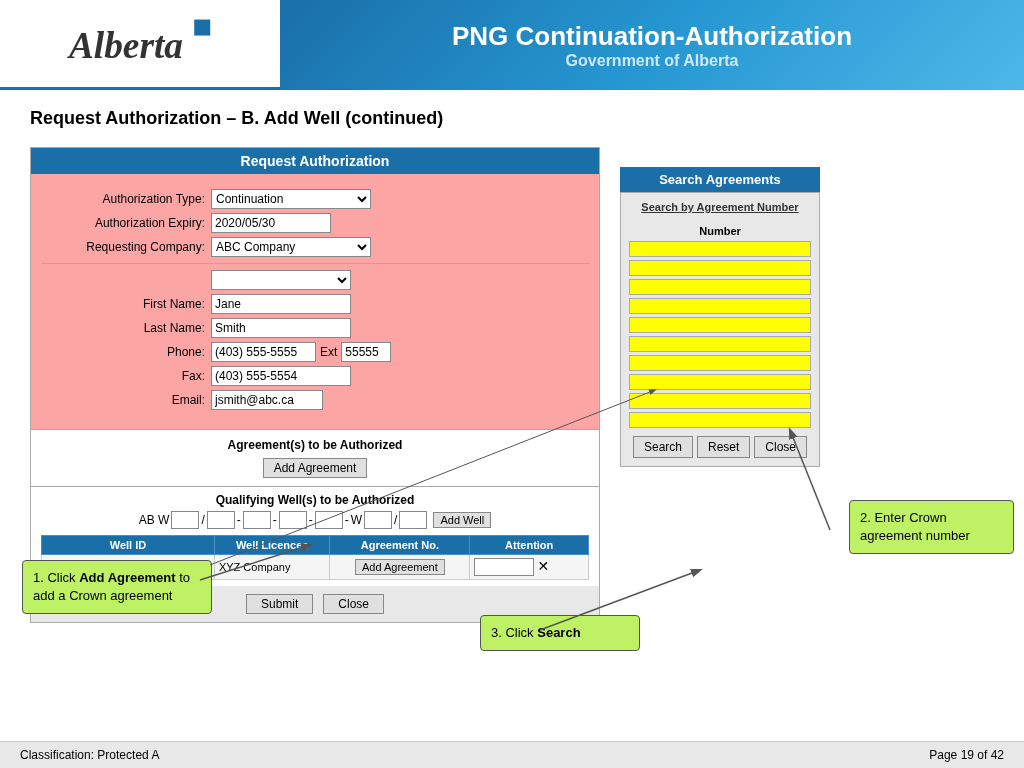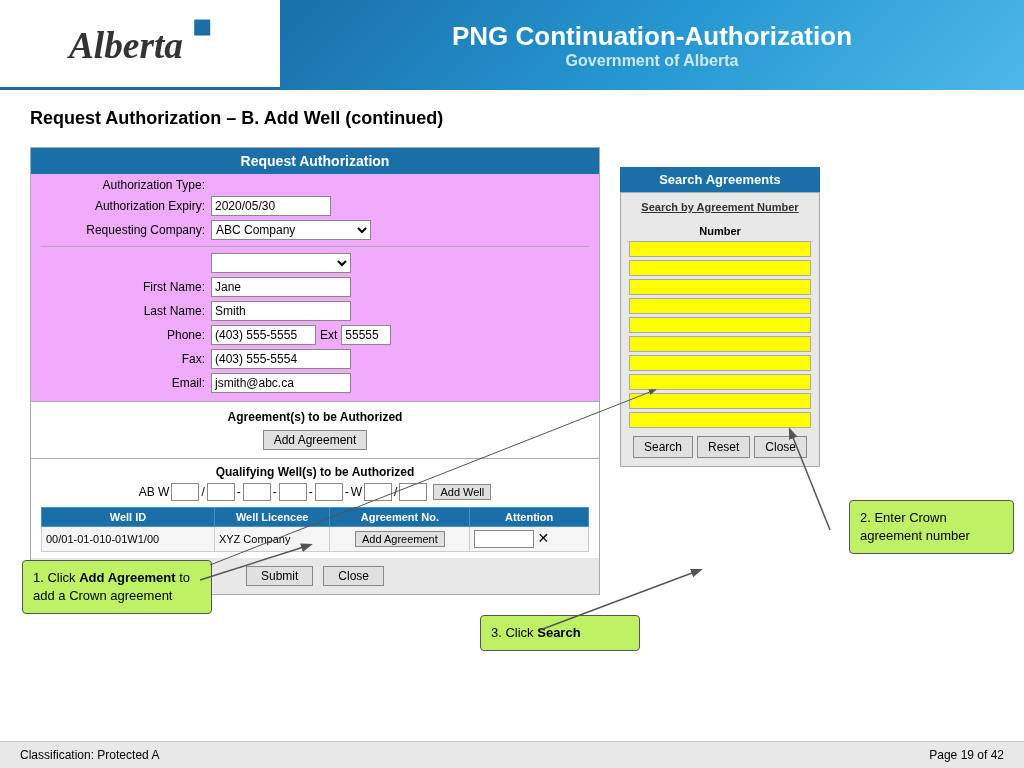"Authorization Type:" .form-body { background: #f0abfc -> #fca5a5; padding: 4px 10px -> 15px 10px }
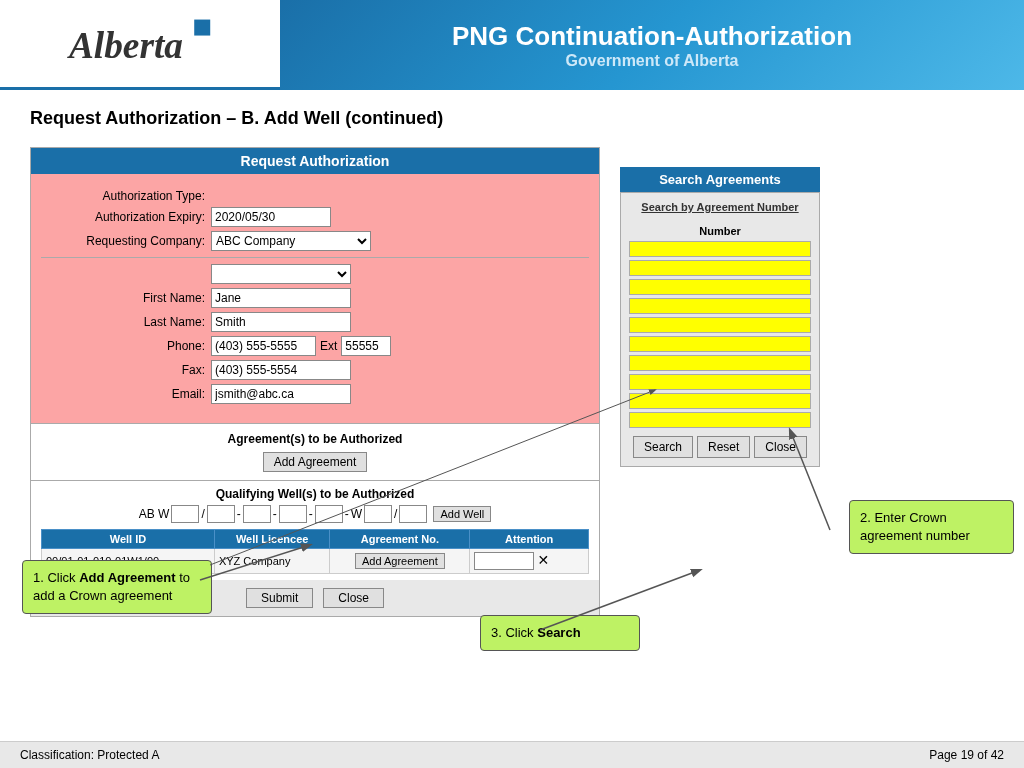"Continuation" div.form-field { html: none -> <div> <select> <option>Continuation</option> </select> </div> }
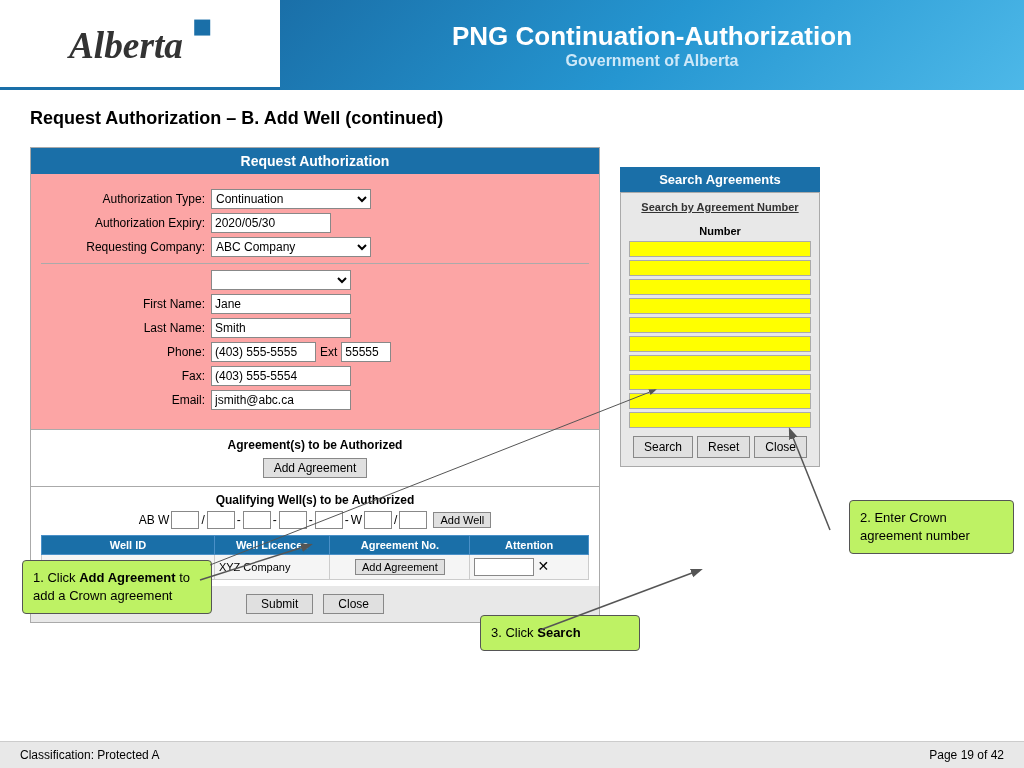"jsmith@abc.ca" input.form-input { width: 140px -> 112px }
